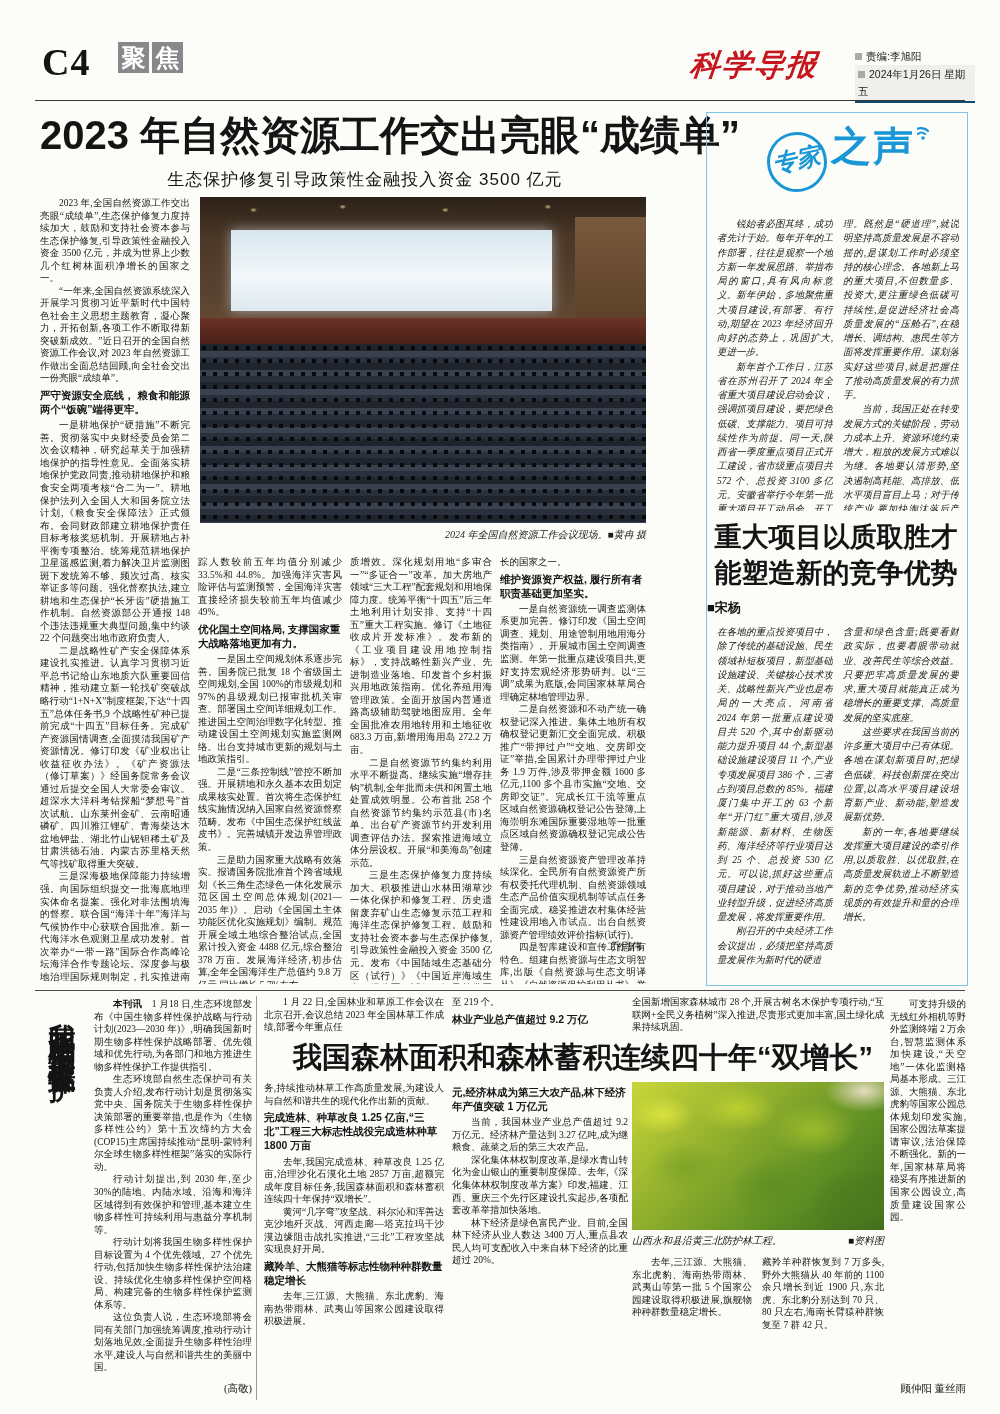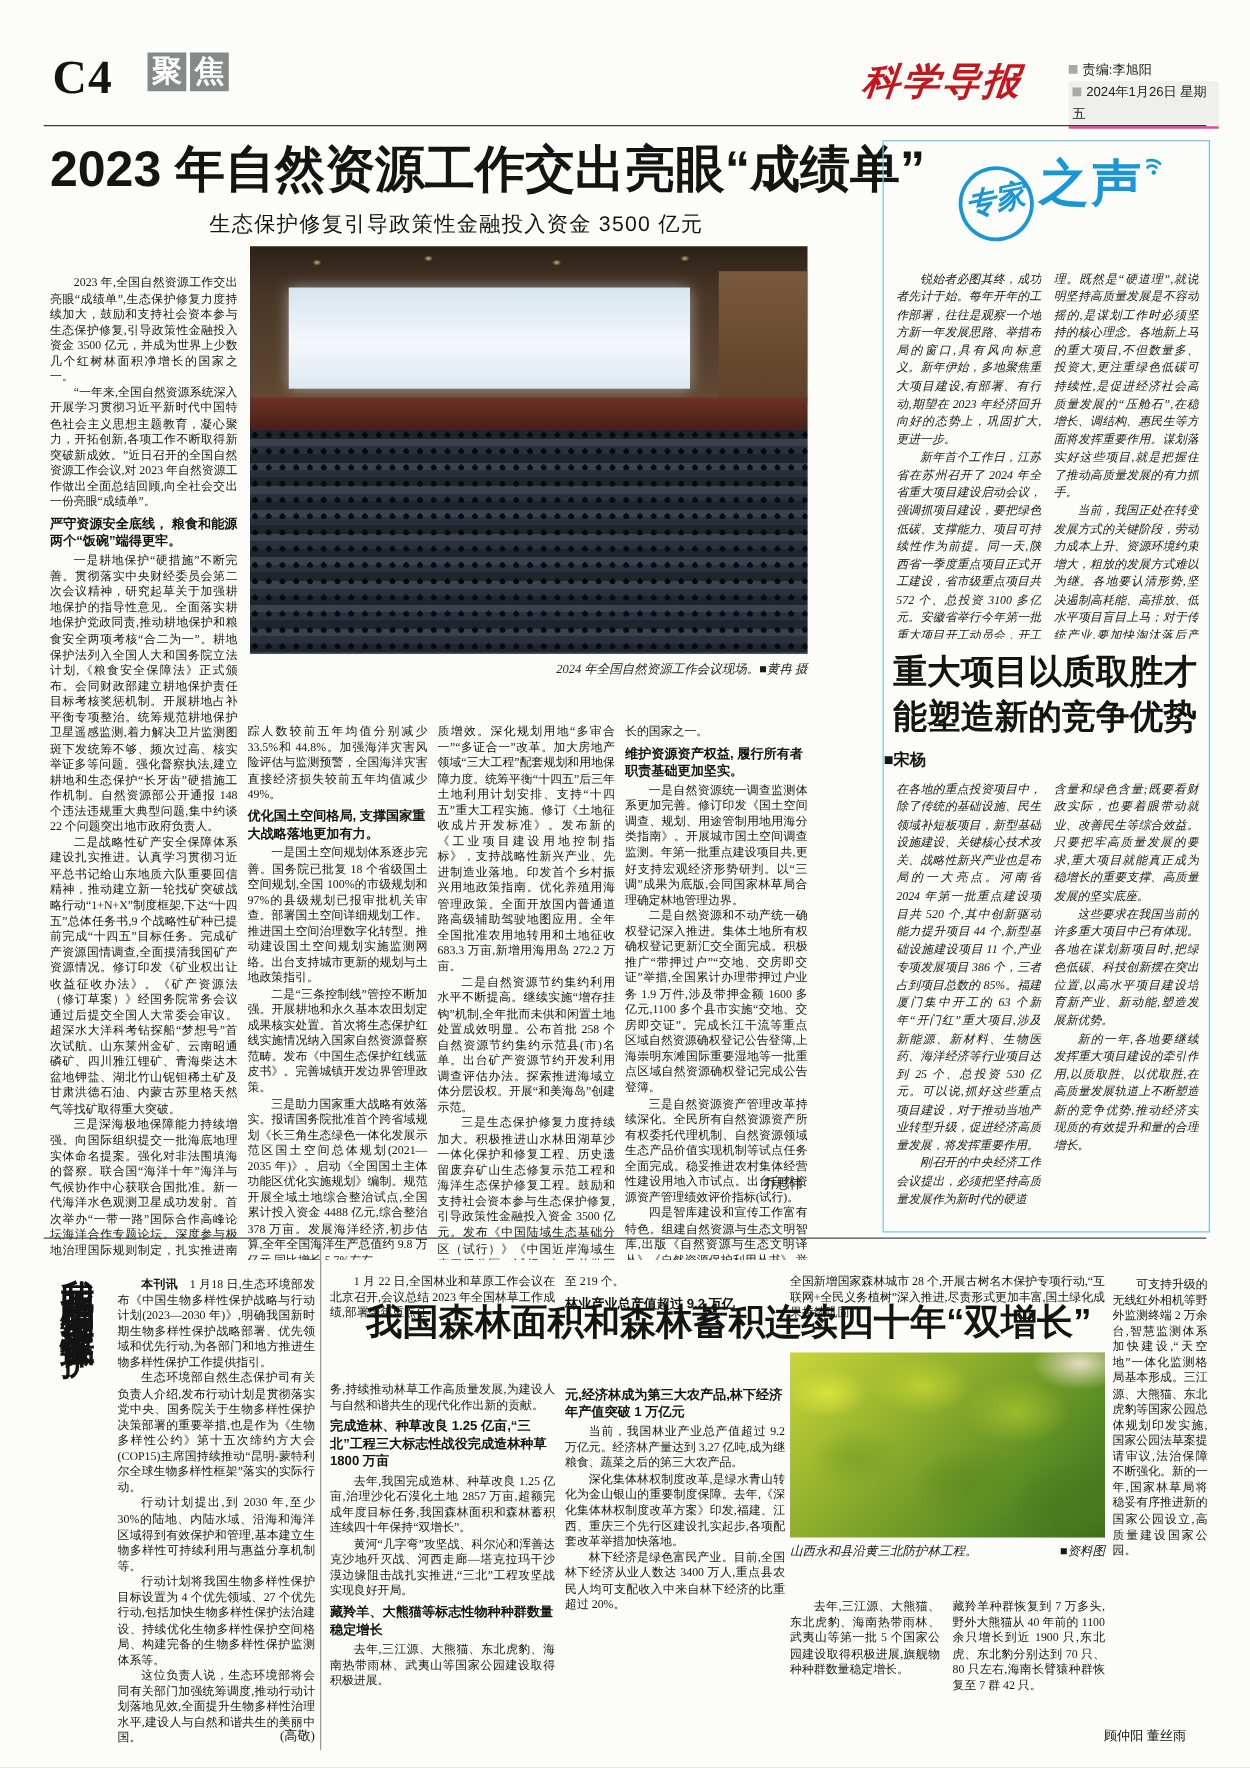"2024年1月26日 星期五" .hinfo .dateline { border-bottom: 2px solid #ec4899 -> 2px solid #0c4a6e }
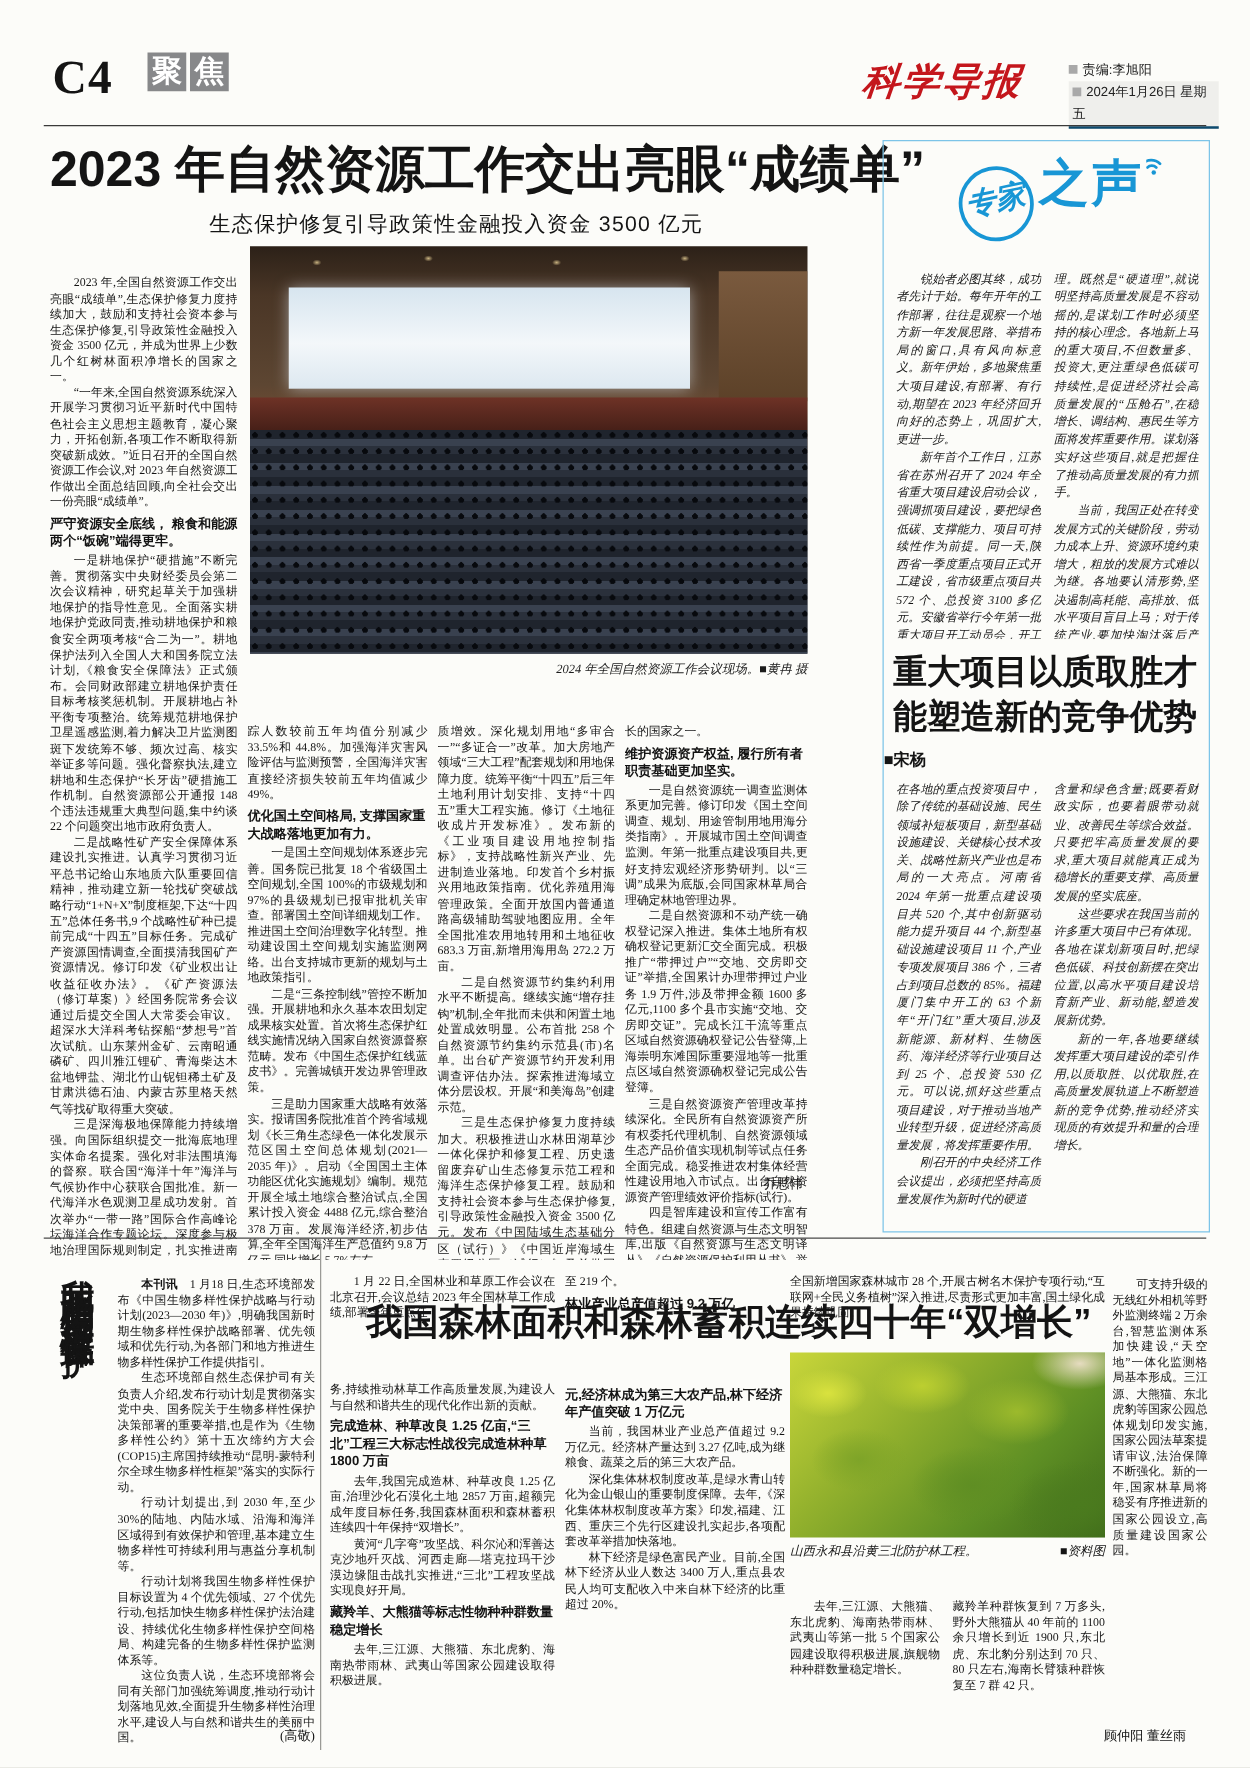"2023" .txtcol { margin-top: 24px -> none }
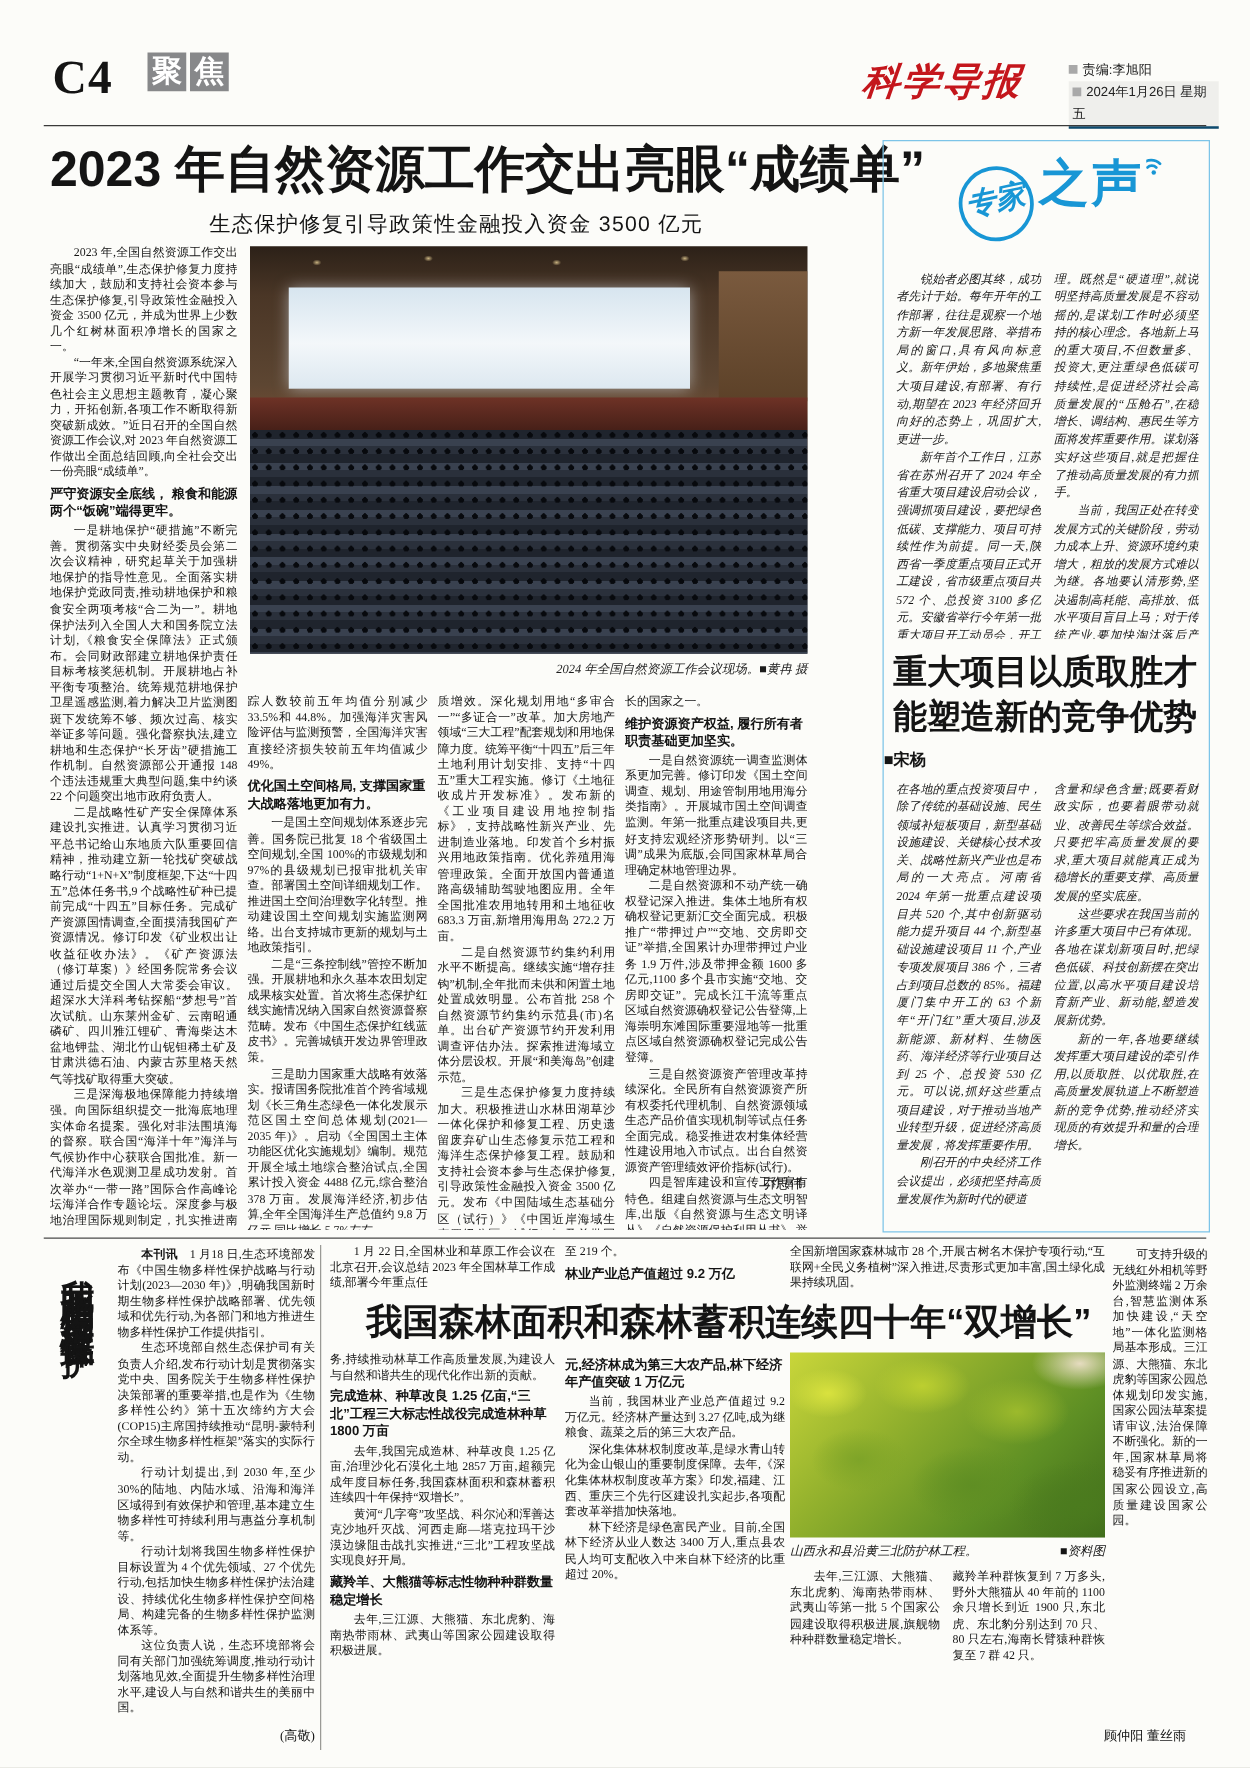"顾仲阳 董丝雨" div.abs { text-align: center -> none }
